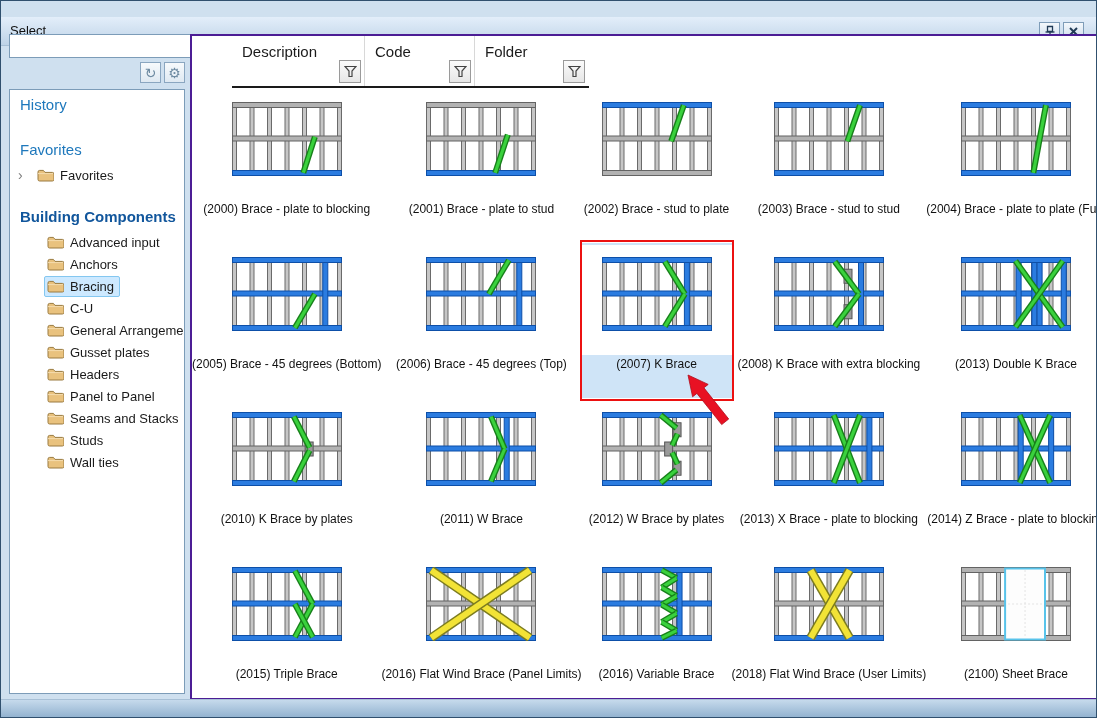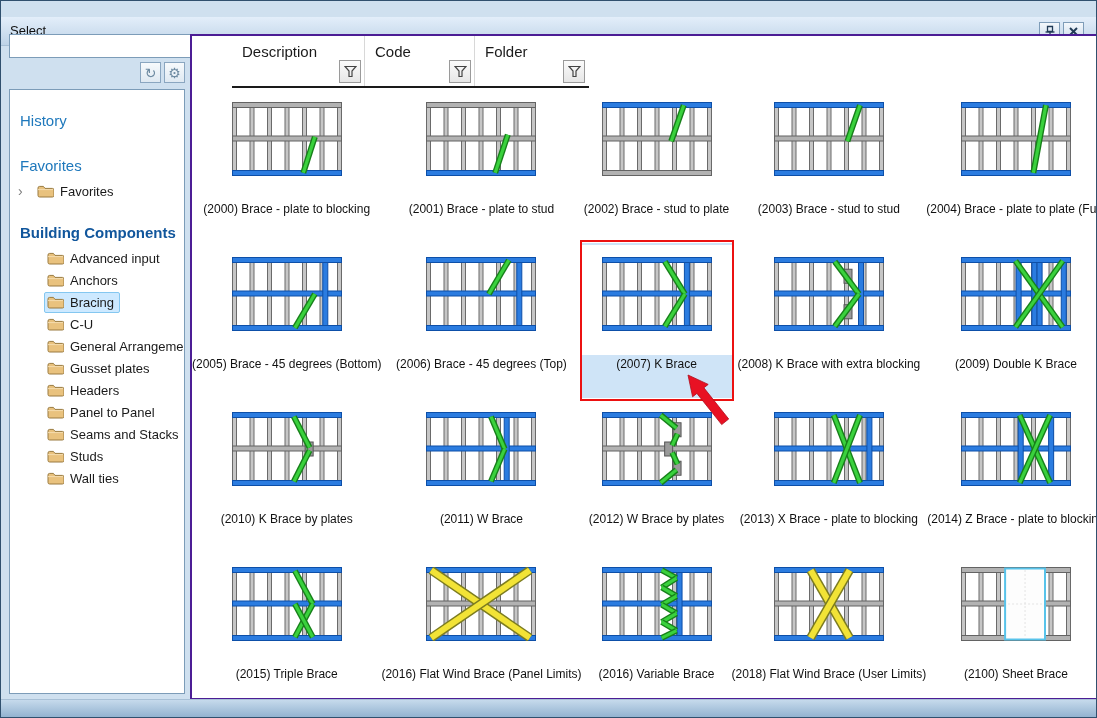"History" .tree { padding-top: 16px -> none }
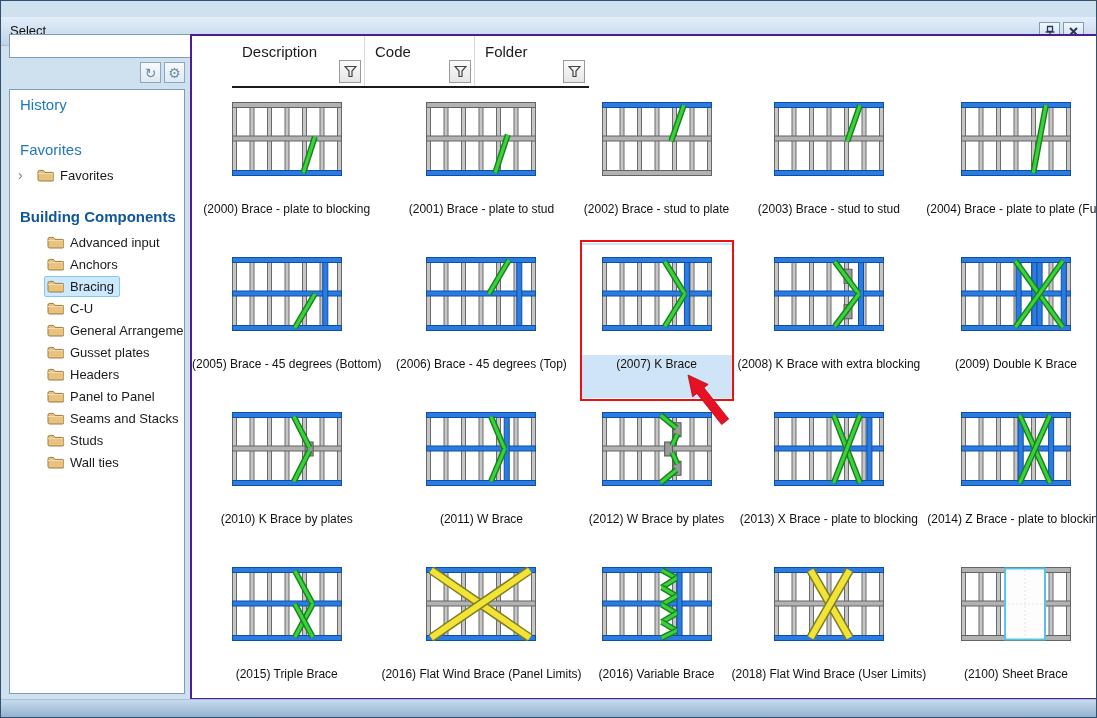"(2009) Double K Brace" div.cell-label { text: 2009 -> 2013 }
